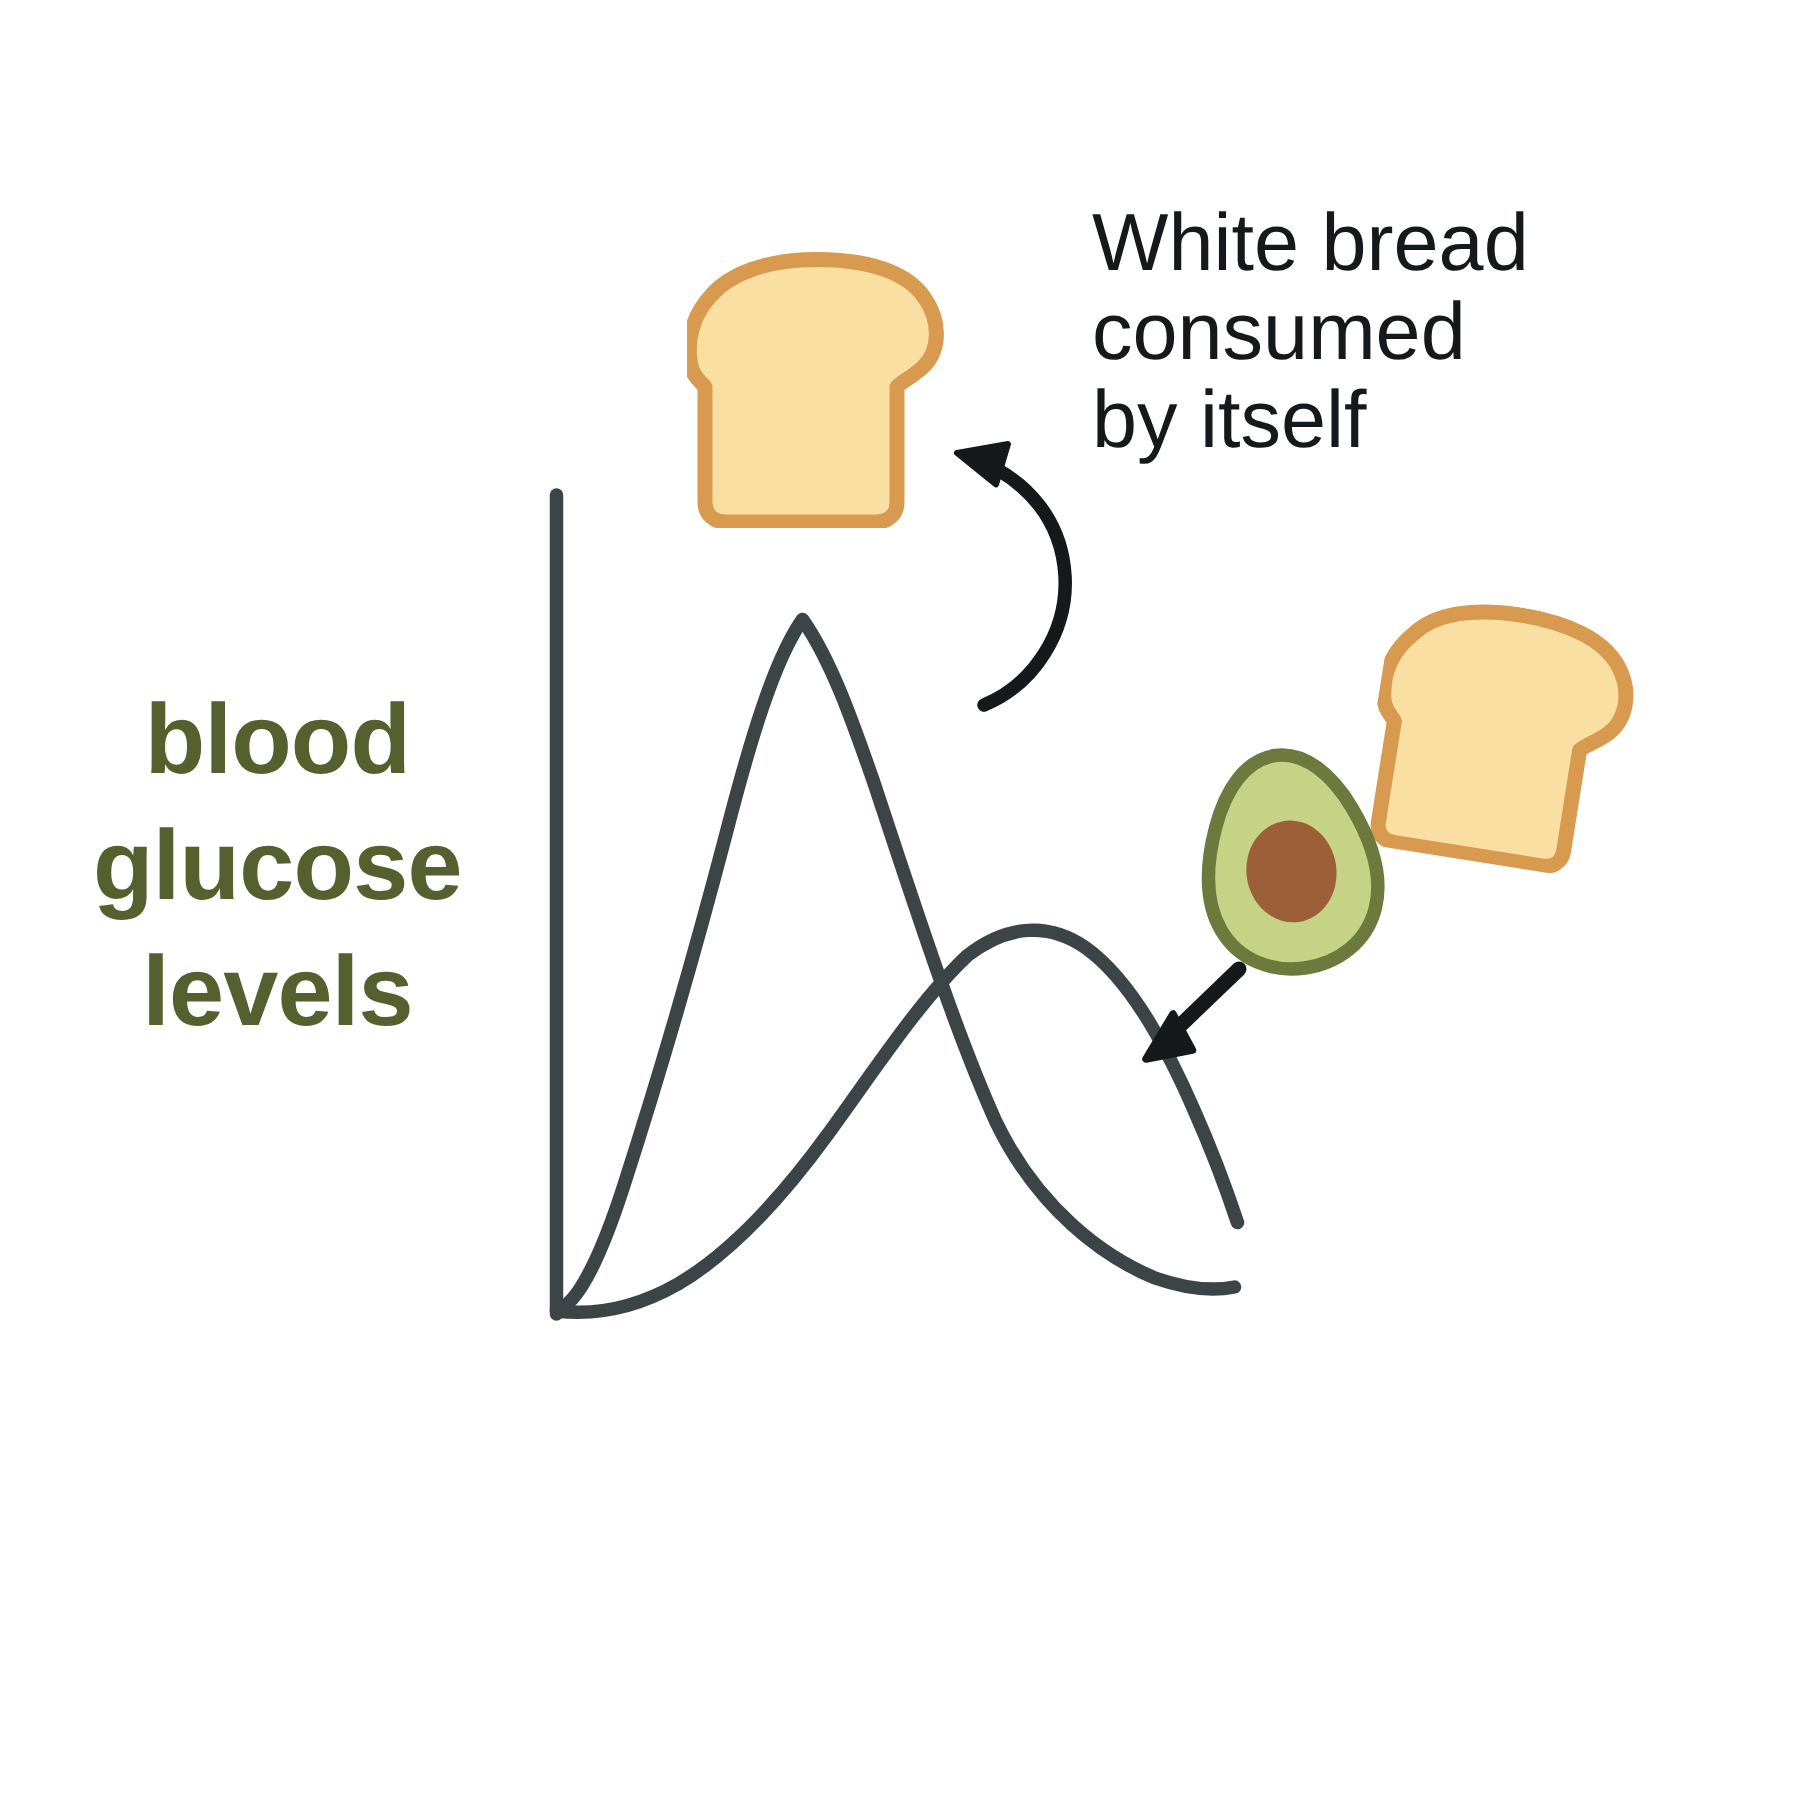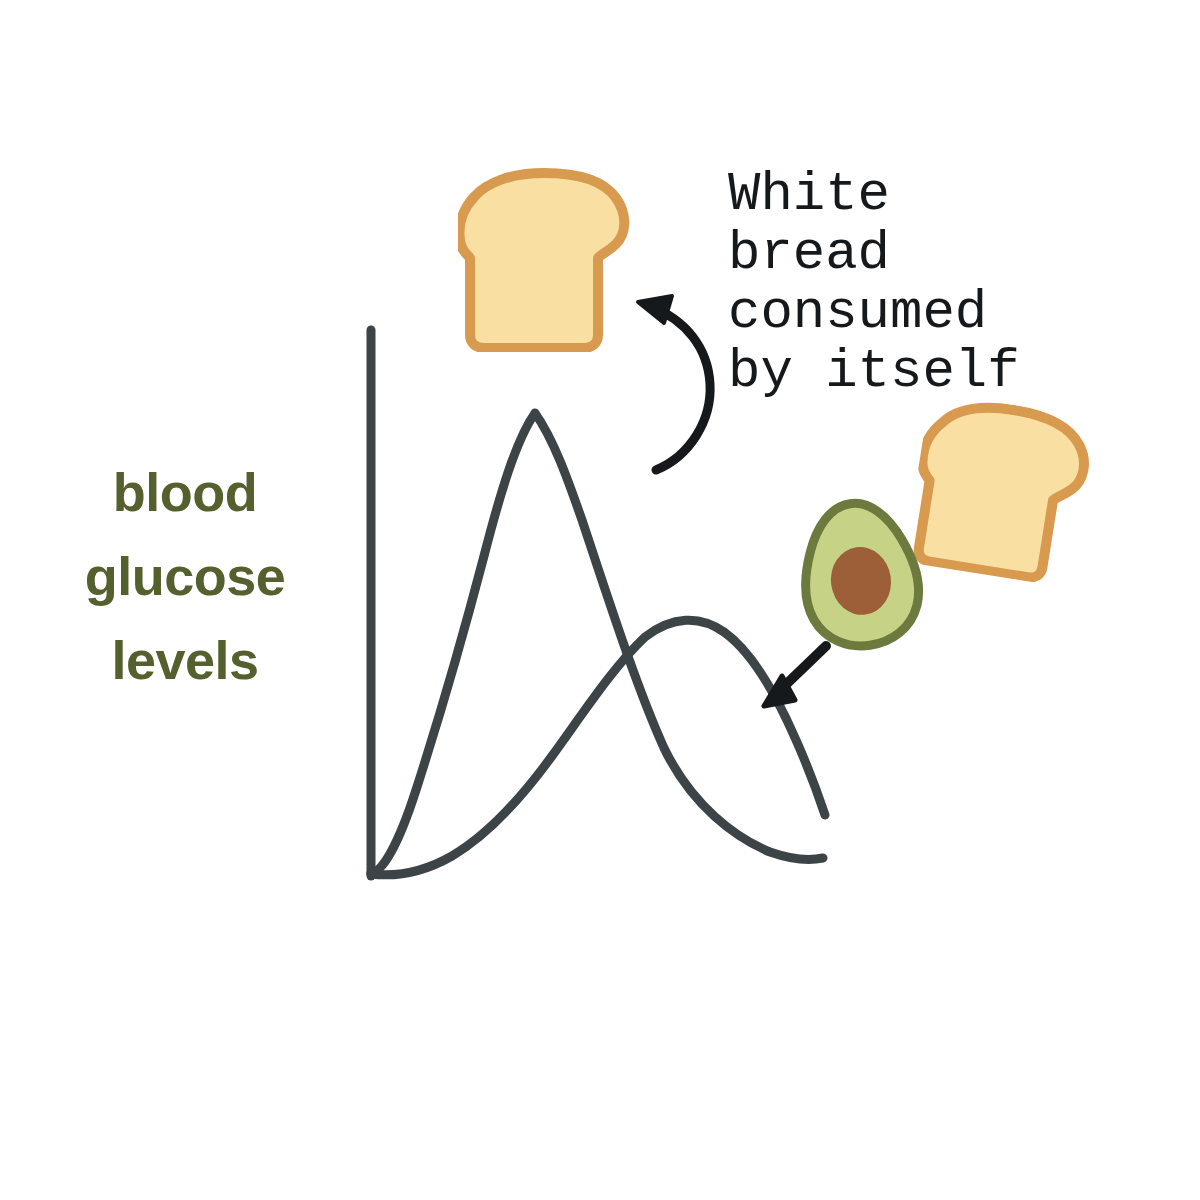"White bread" #callout-top { font-family: Liberation Mono, monospace -> Liberation Sans, sans-serif; margin-top: 32px -> none }
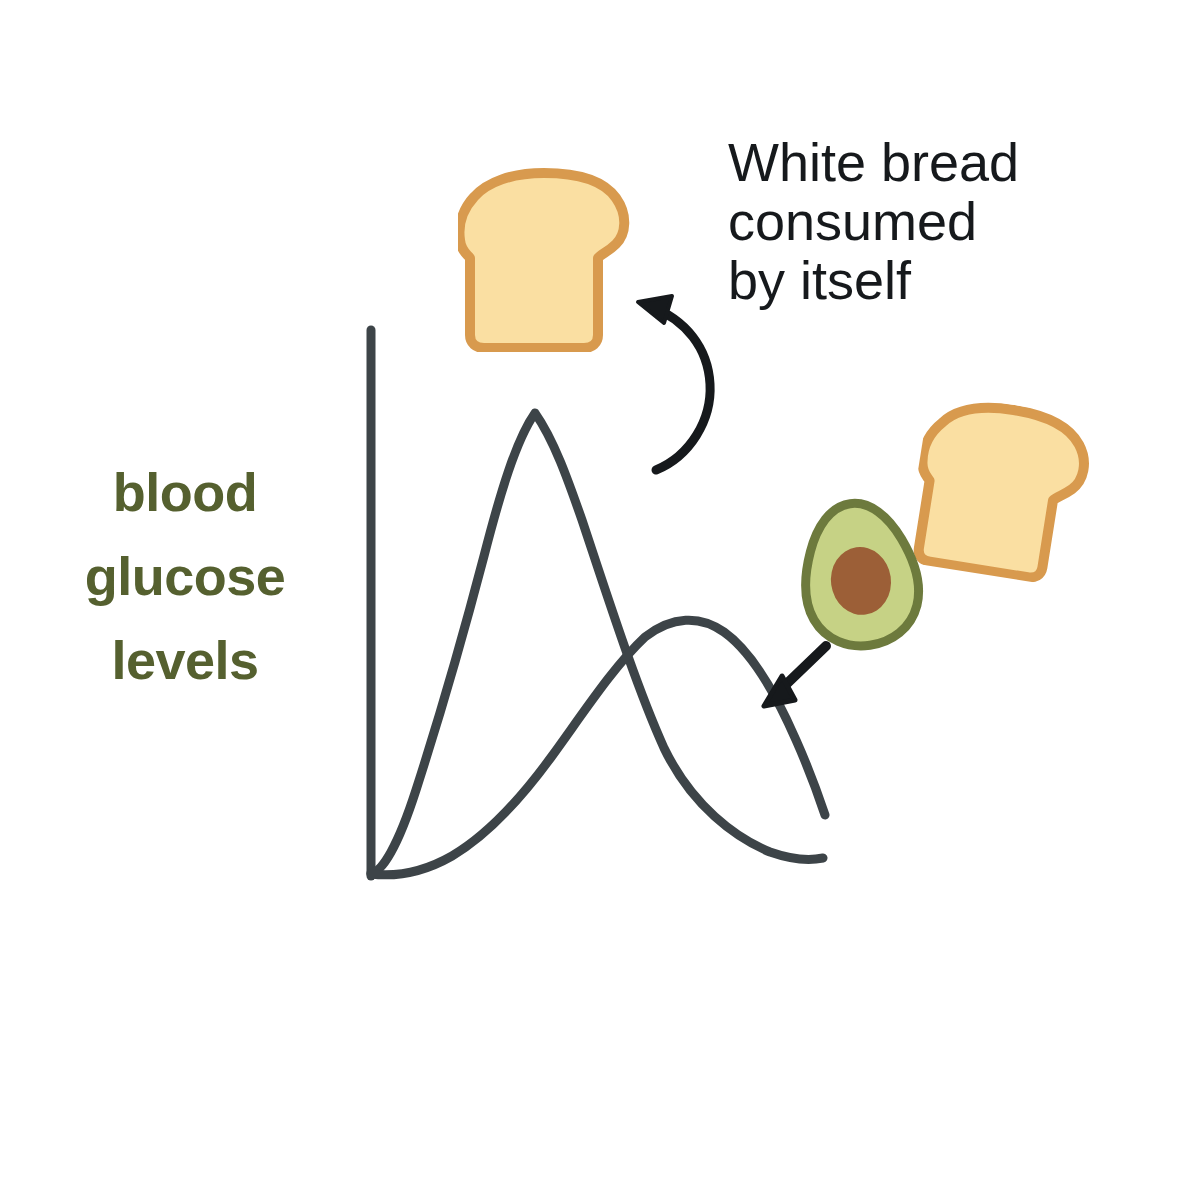"blood" #axis-label { font-size: 54px -> 66px }
